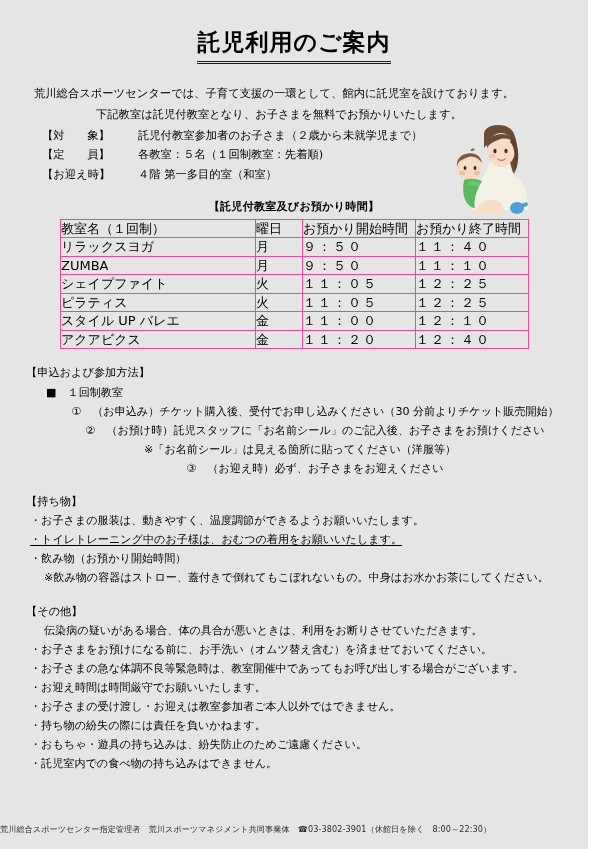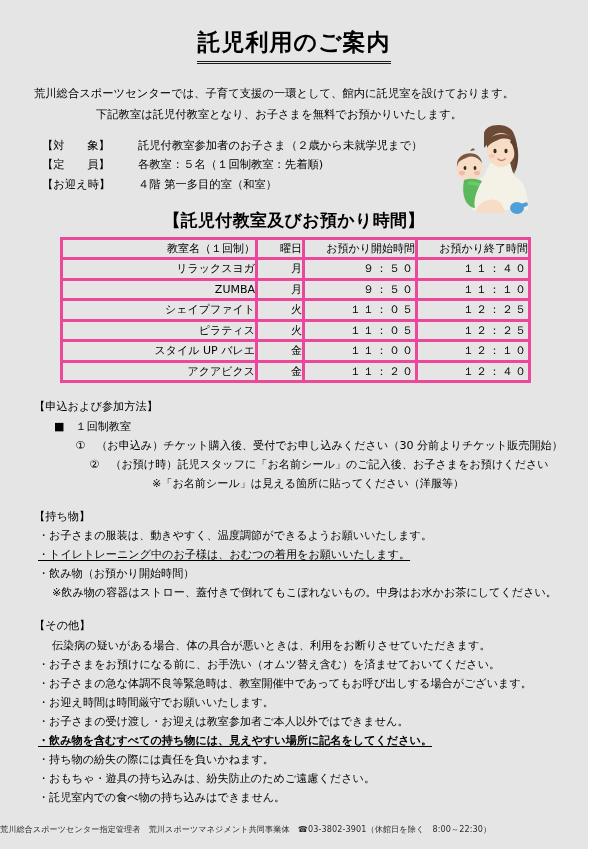"【対 象】" .def-list { margin-top: 10px -> 0 }
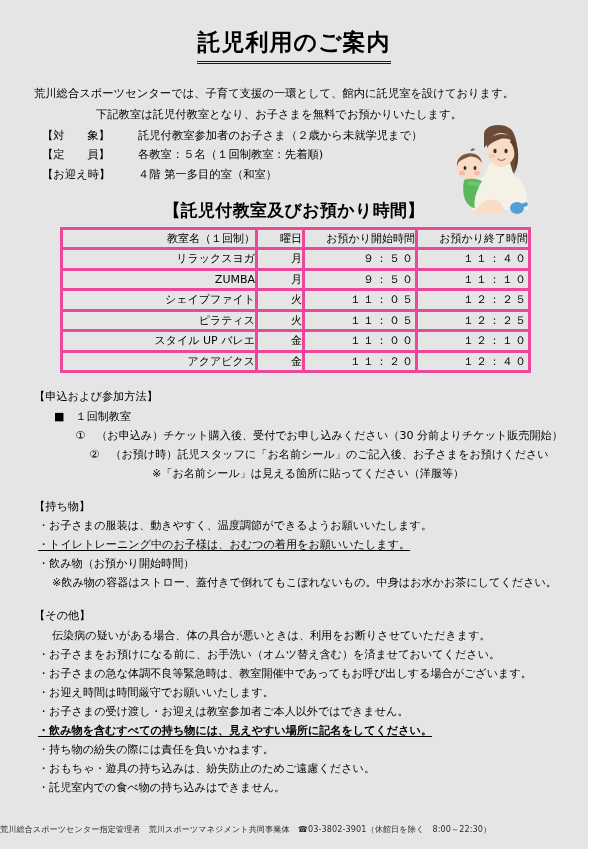"【託児付教室及びお預かり時間】" .table-caption { font-size: 17px -> 11px }
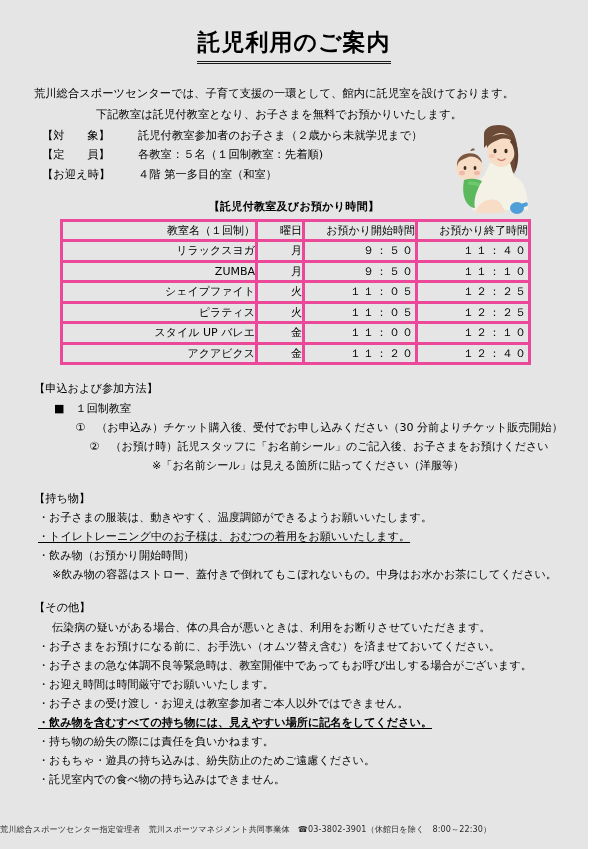"教室名（１回制）" table.sched th, table.sched td { border: 3px solid #ec4899 -> 1px solid #ec4899; font-size: 11px -> 13px; text-align: right -> left }
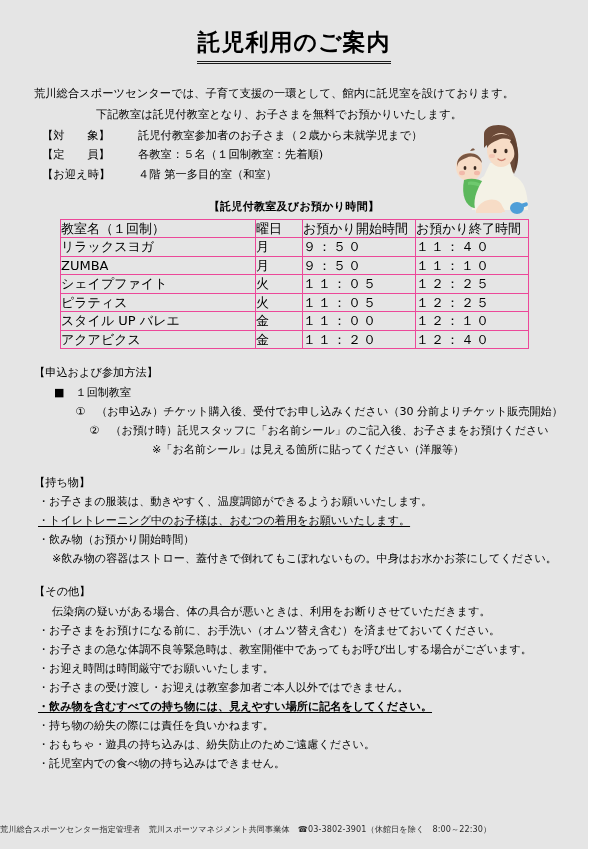"【申込および参加方法】" .section { padding-left: 34px -> 26px }
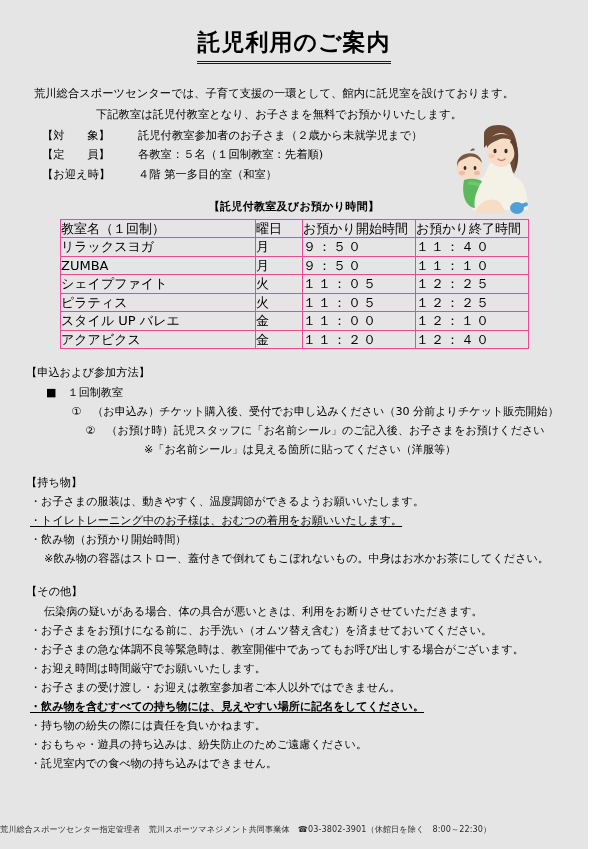"③ （お迎え時）必ず、お子さまをお迎えください" div.lvl2 { html: none -> <div>③ （お迎え時）必ず、お子さまをお迎えください</div> }
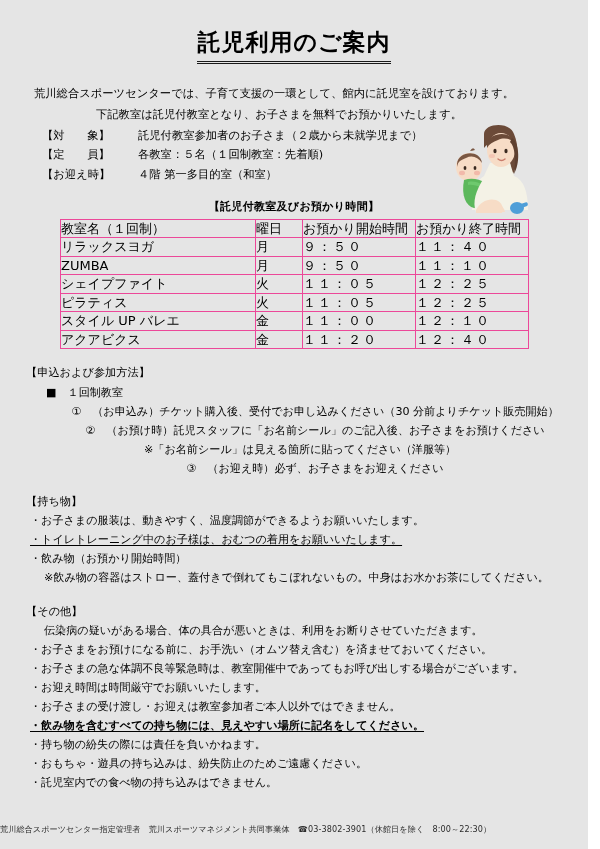"・飲み物を含むすべての持ち物には、見えやすい場所に記名をしてください。" div.dot-line { html: <div>・飲み物を含むすべての持ち物には、見えやすい場所に記名をしてください。</div> -> none }
